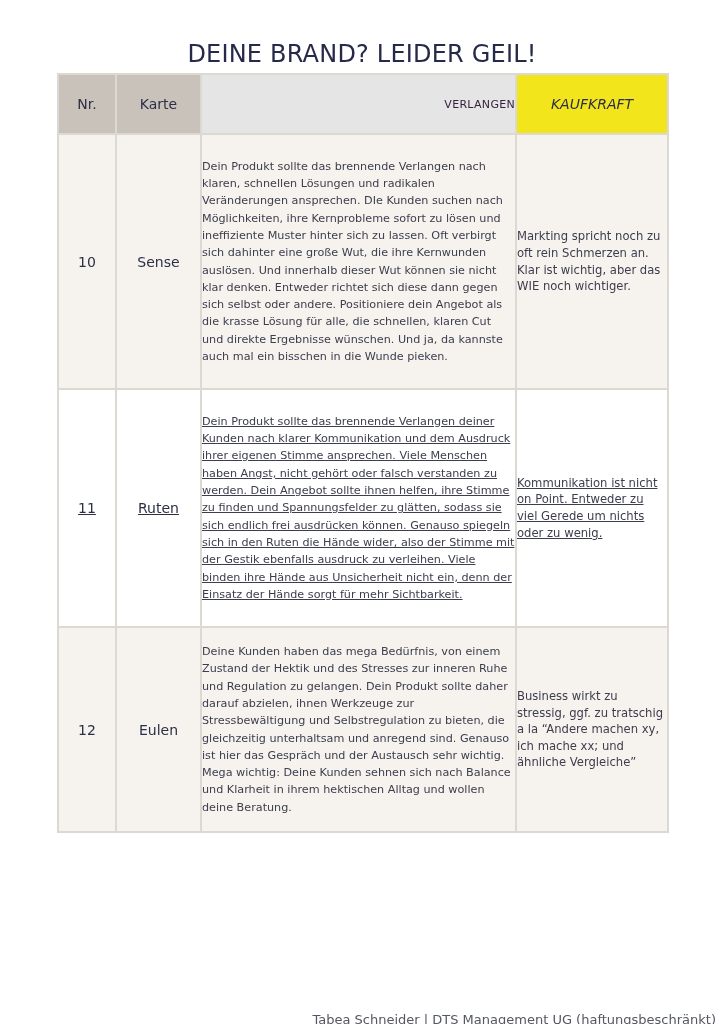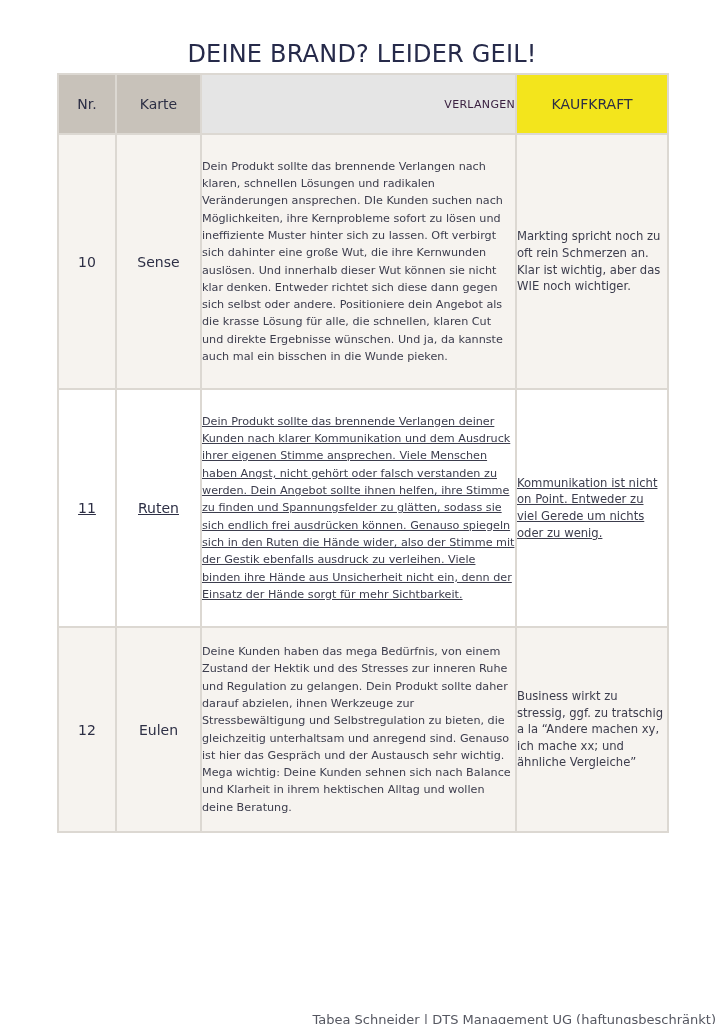"KAUFKRAFT" th.yellow { font-style: none -> italic }
